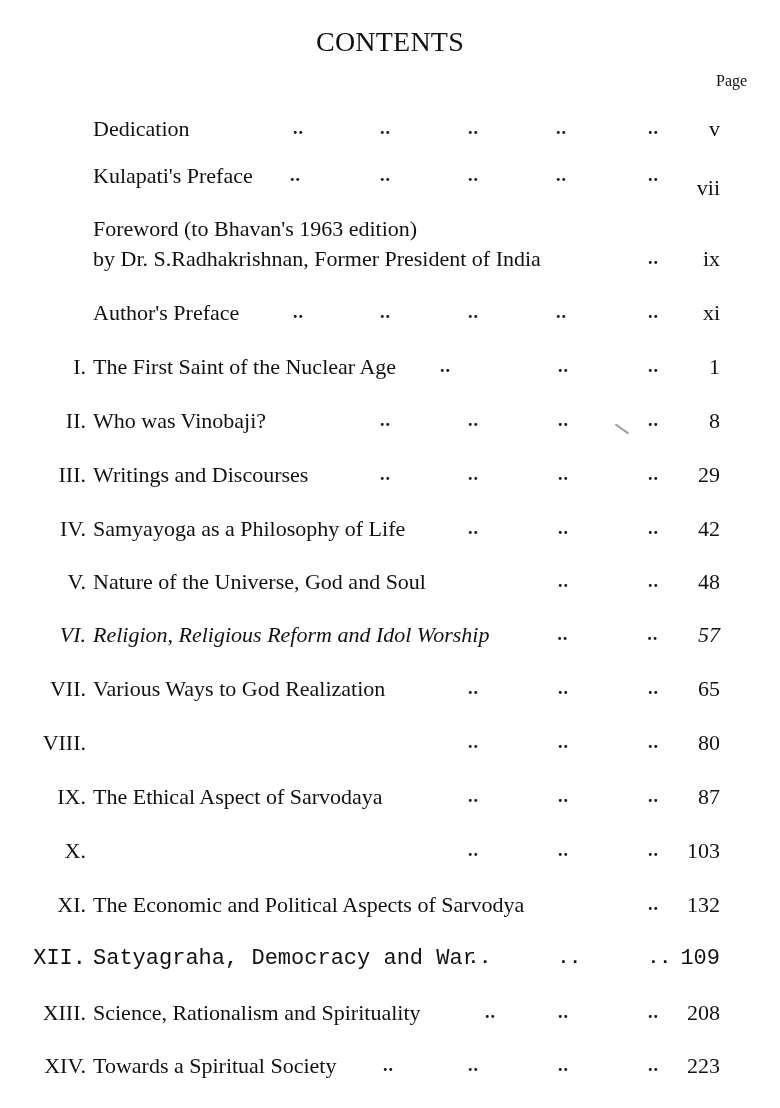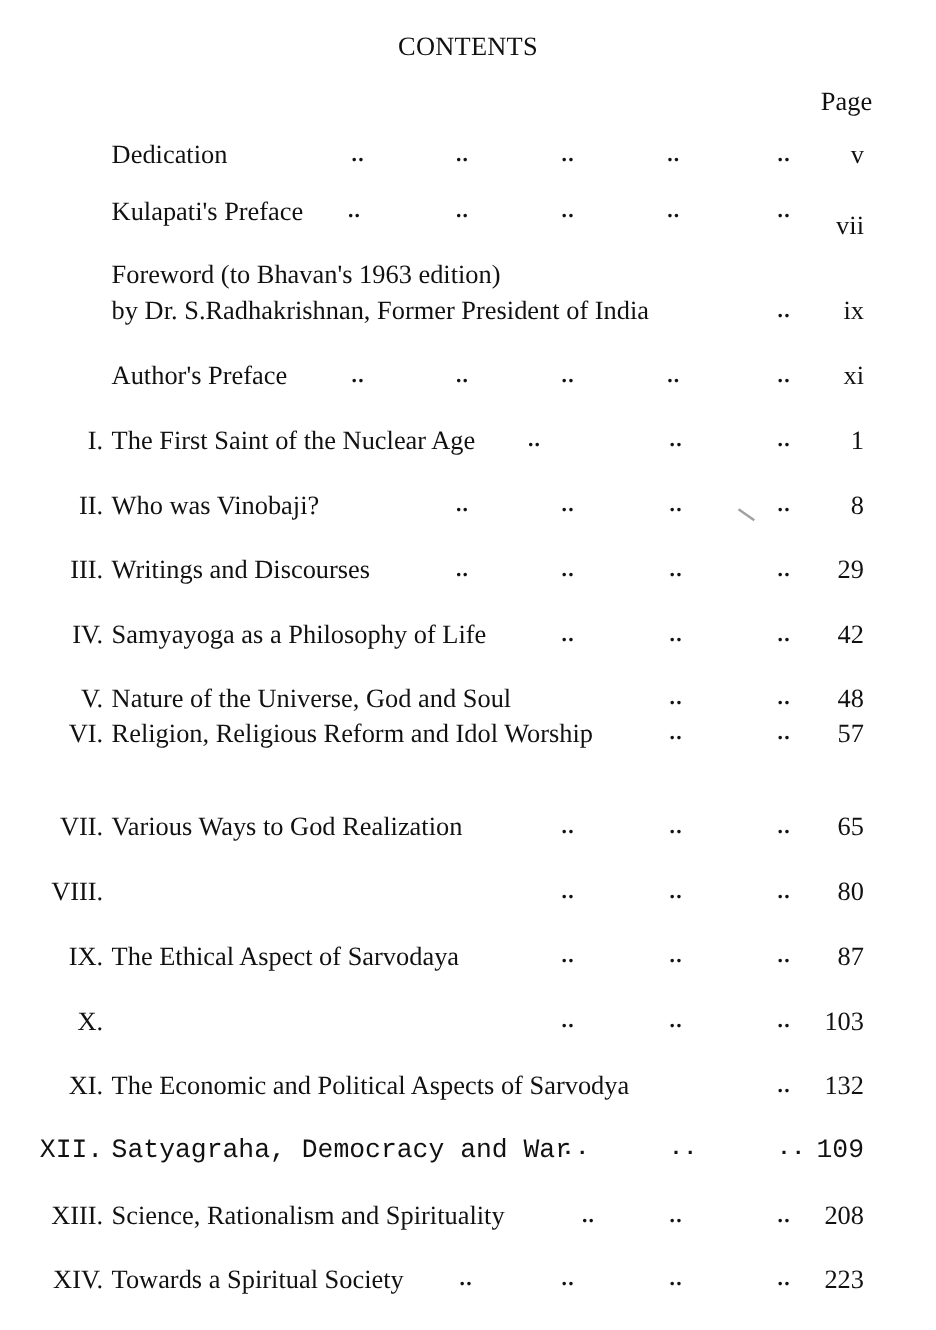"CONTENTS" .title { font-size: 22px -> 28px }
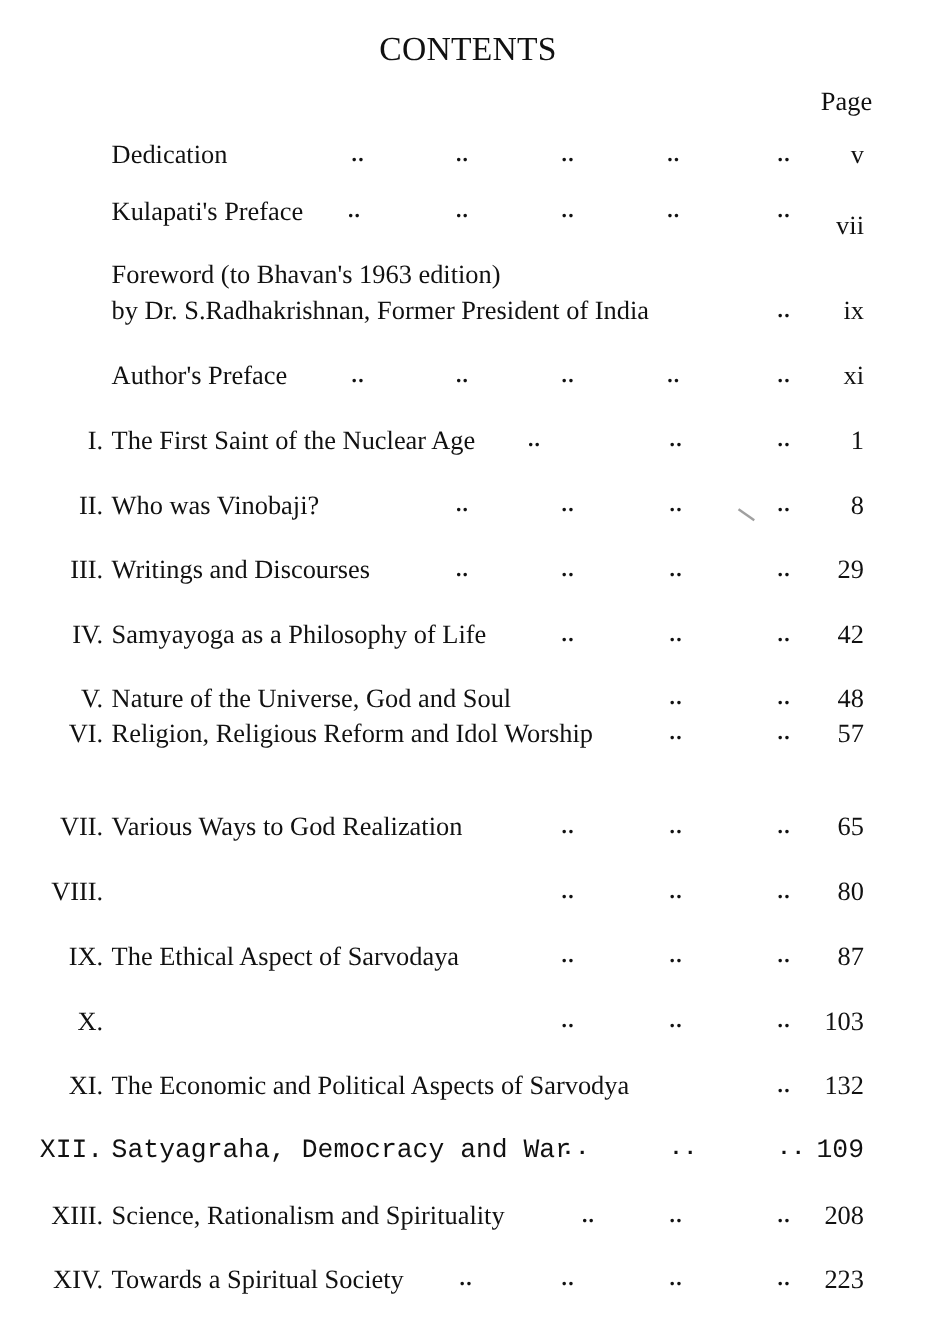"Page" .page-head { font-size: 22px -> 16px; left: 684px -> 716px }
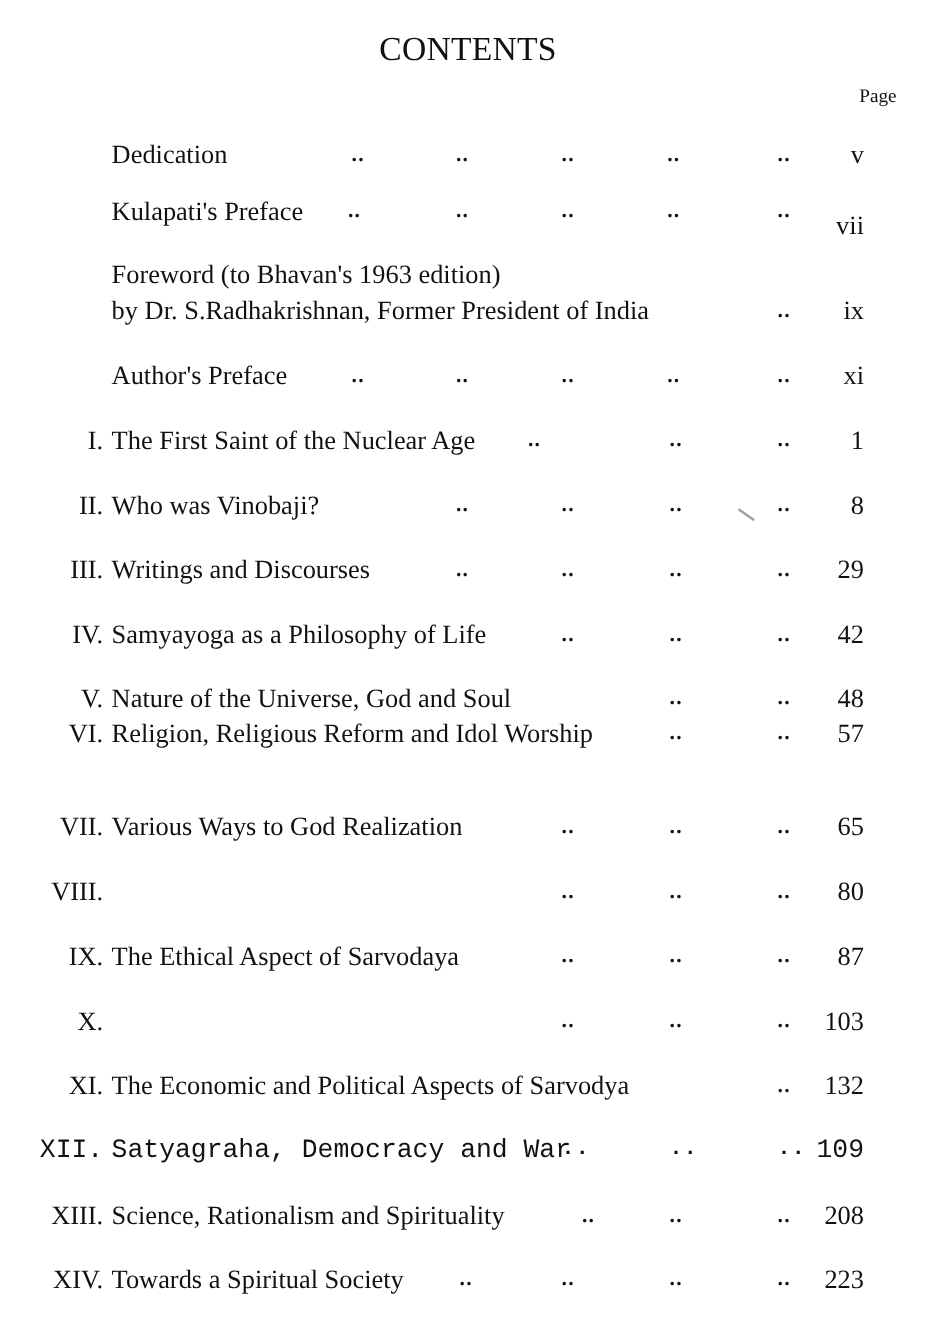"VI." div.row { font-style: none -> italic; top: 598px -> 622px }
